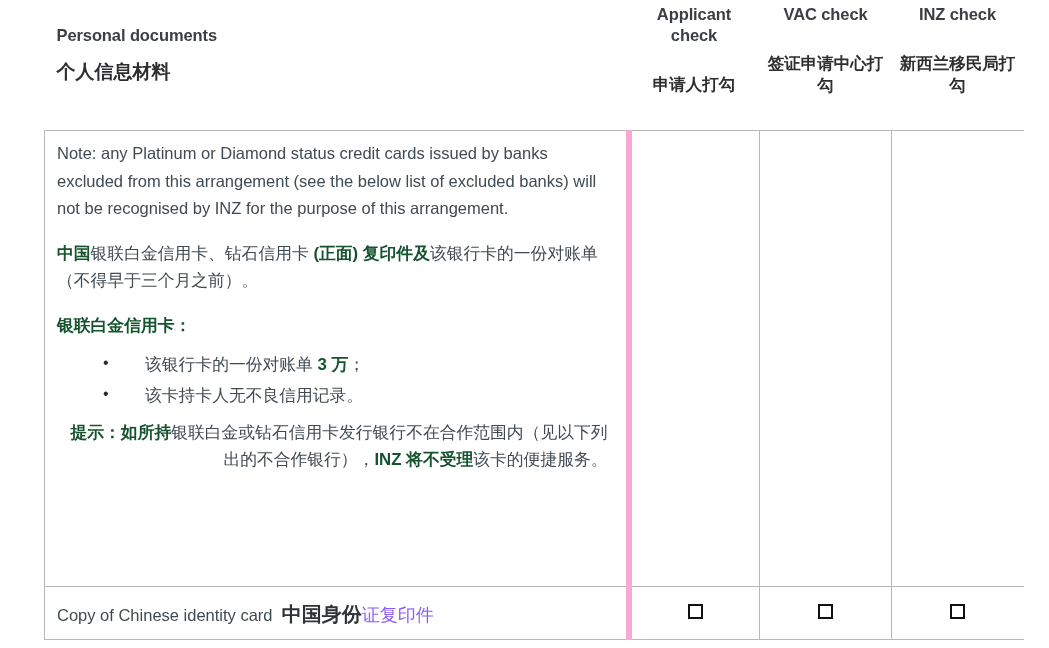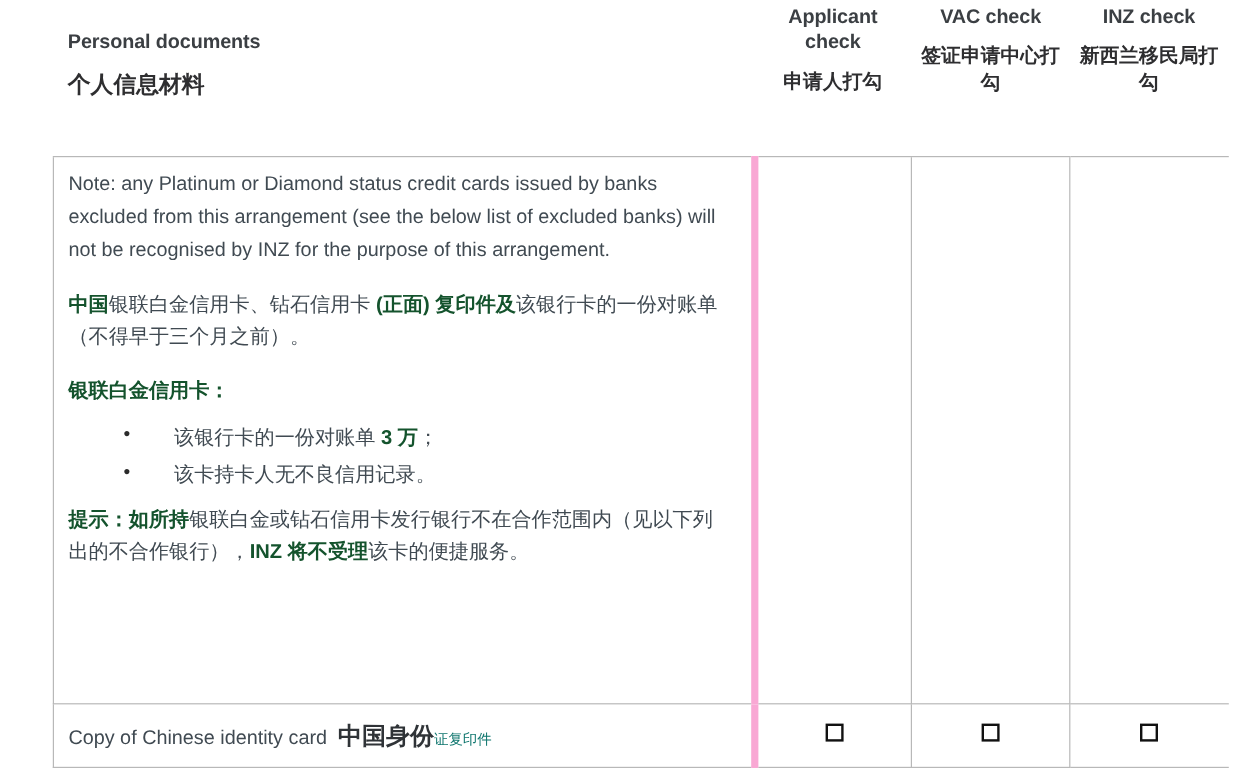"签证申请中心打勾" .head-col .head-zh { margin-top: 12px -> 28px }
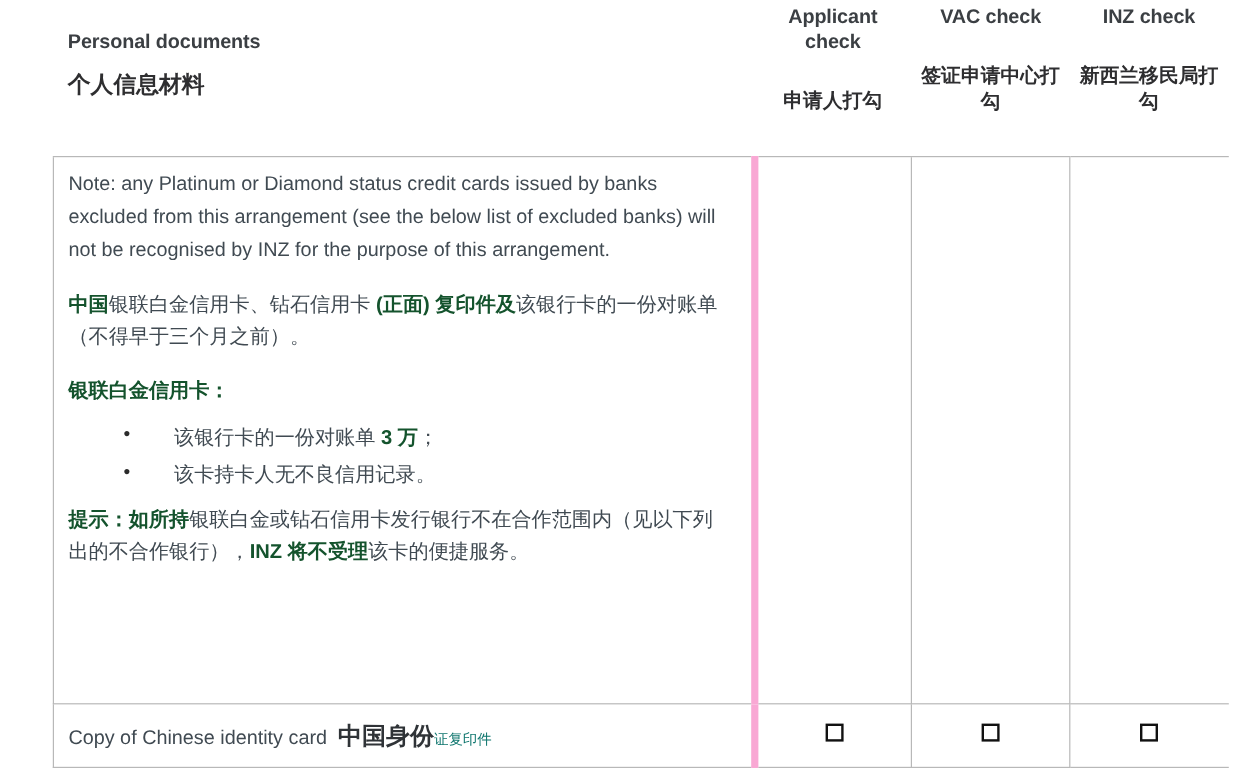"提示：如所持银联白金或钻石信用卡发行银行不在合作范围内（见以下列出的不合作银行）" p.para.last { text-align: none -> right }
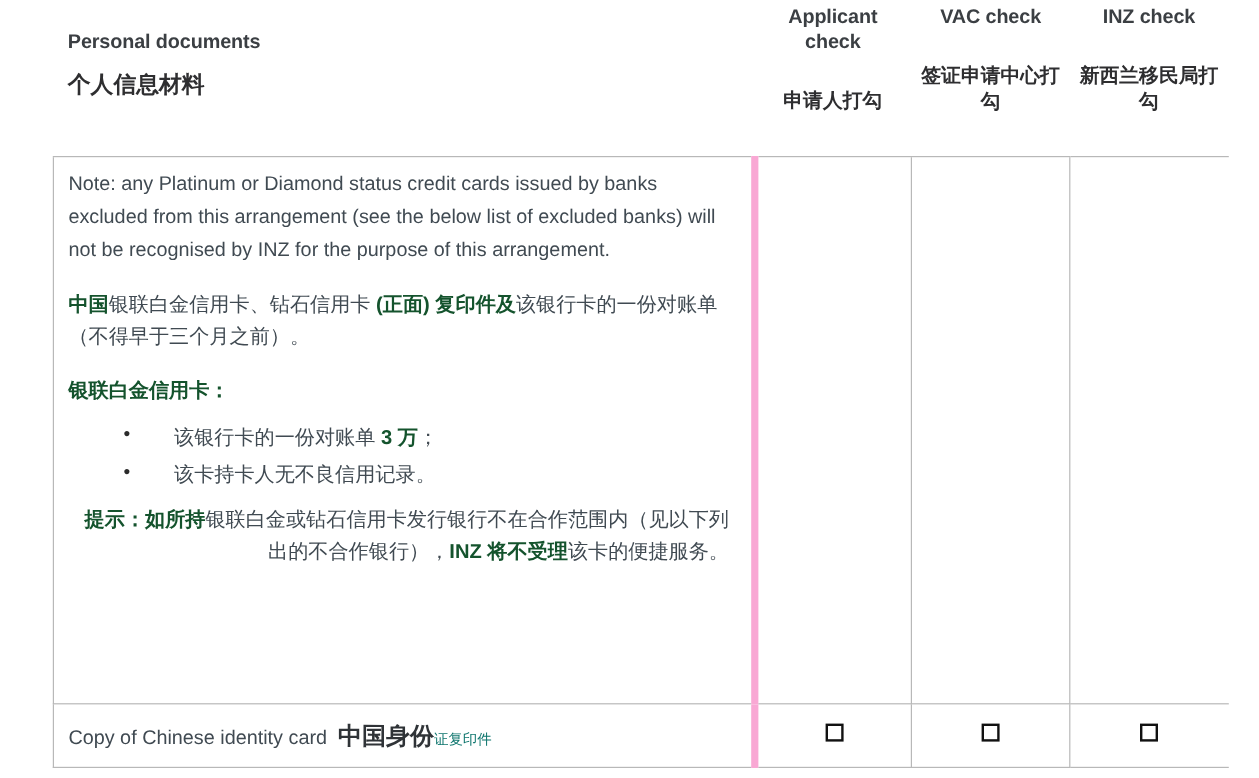"证复印件" .idrow-text .zh-n { color: #0f766e -> #8b5cf6; font-size: 12px -> 18px }
